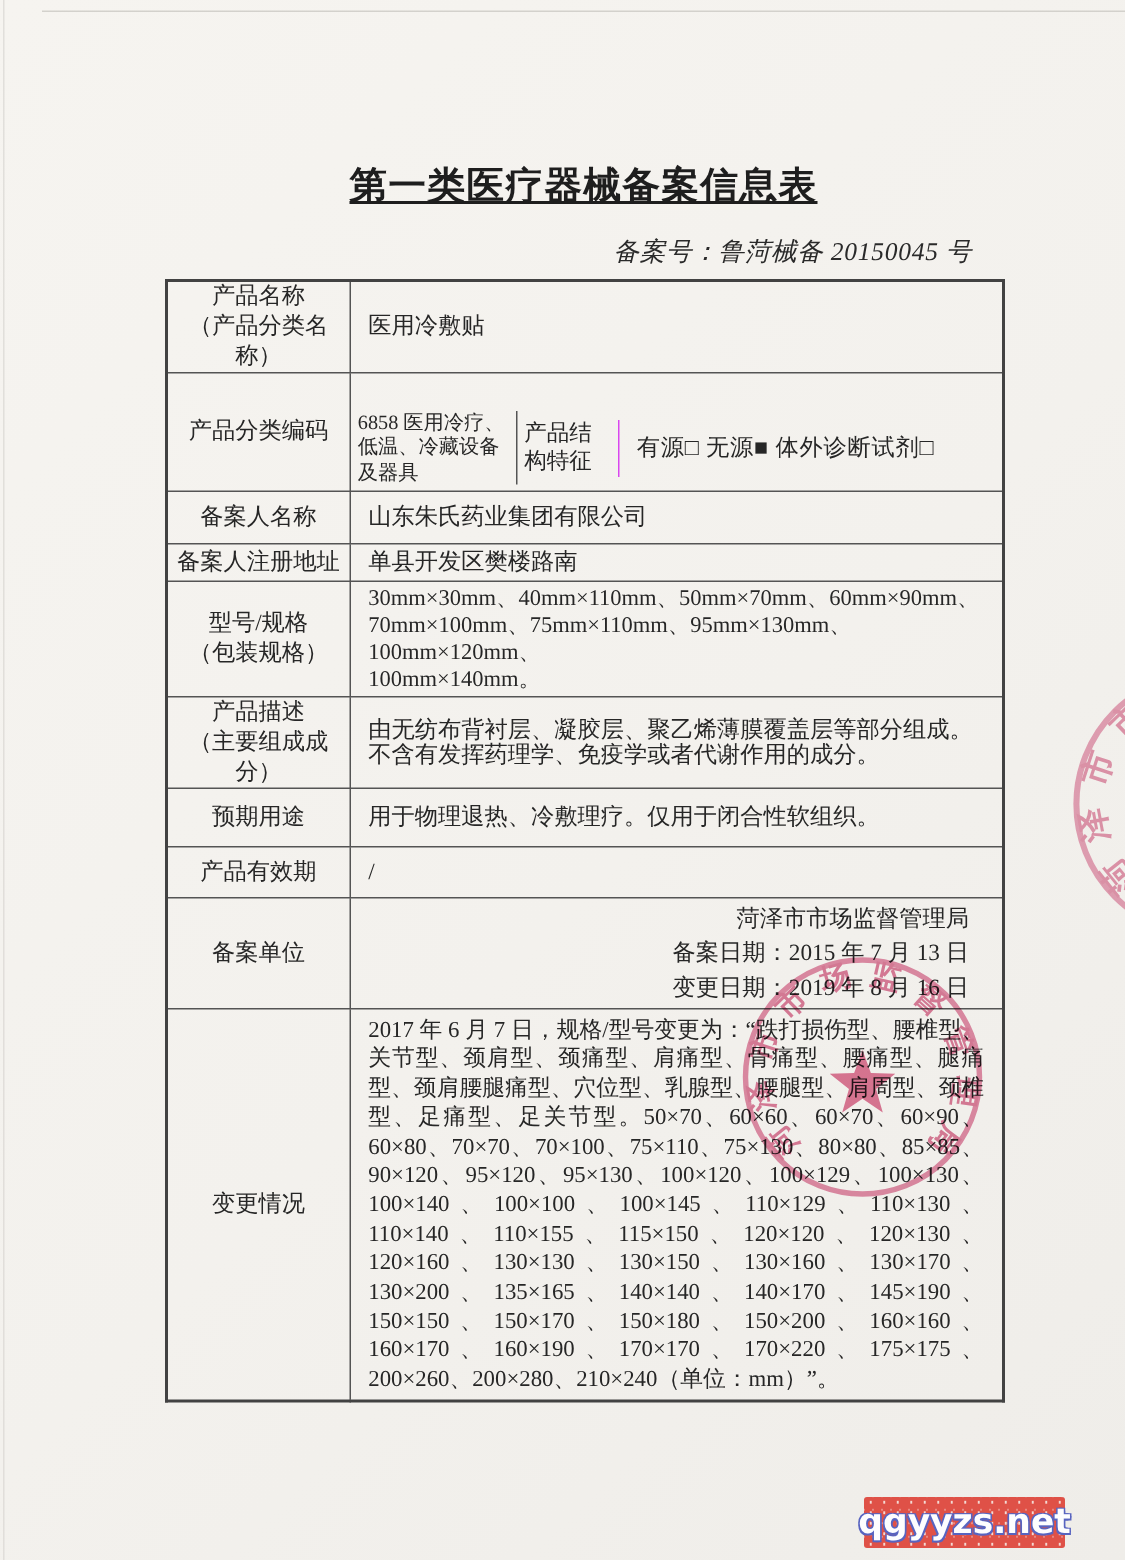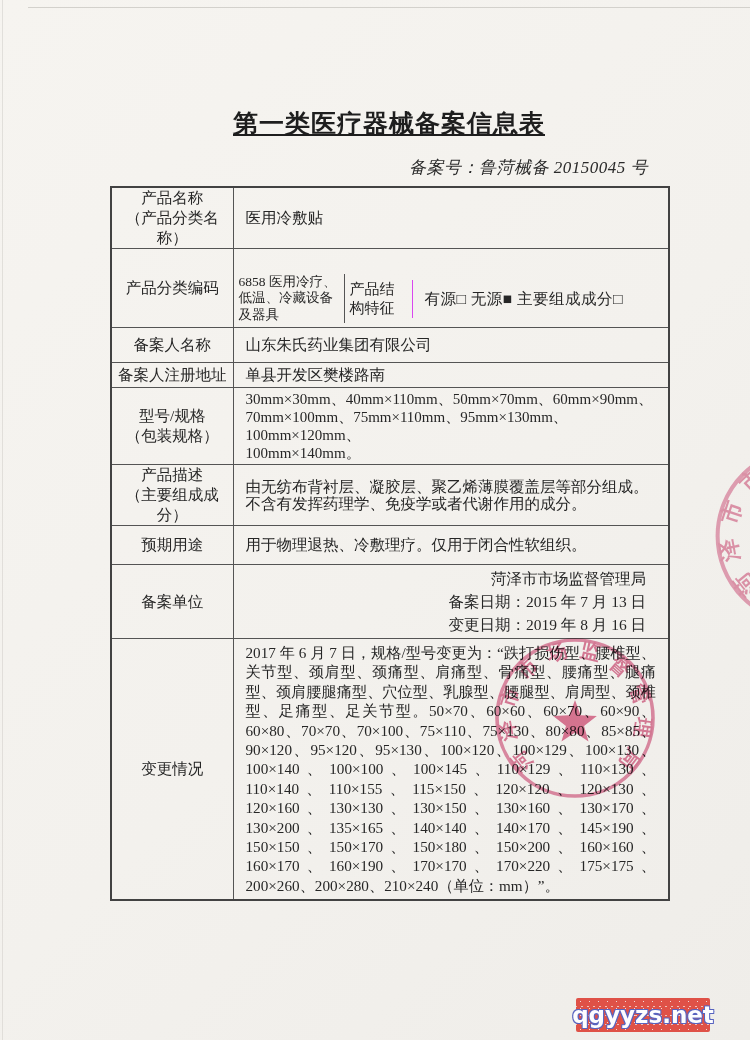"有源□ 无源■ 主要组成成分□" div.sub-check { text: 主要组成成分 -> 体外诊断试剂 }
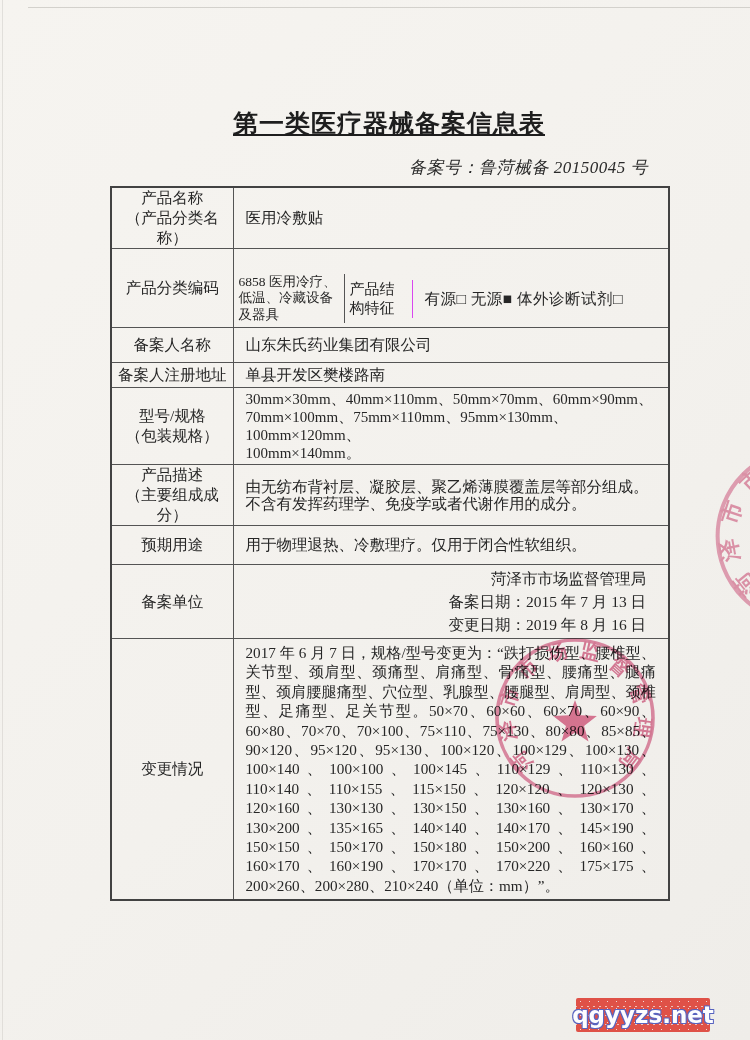"产品有效期" tr.r10 { html: none -> <tr> <td>产品有效期</td> <td>/</td> </tr> }
